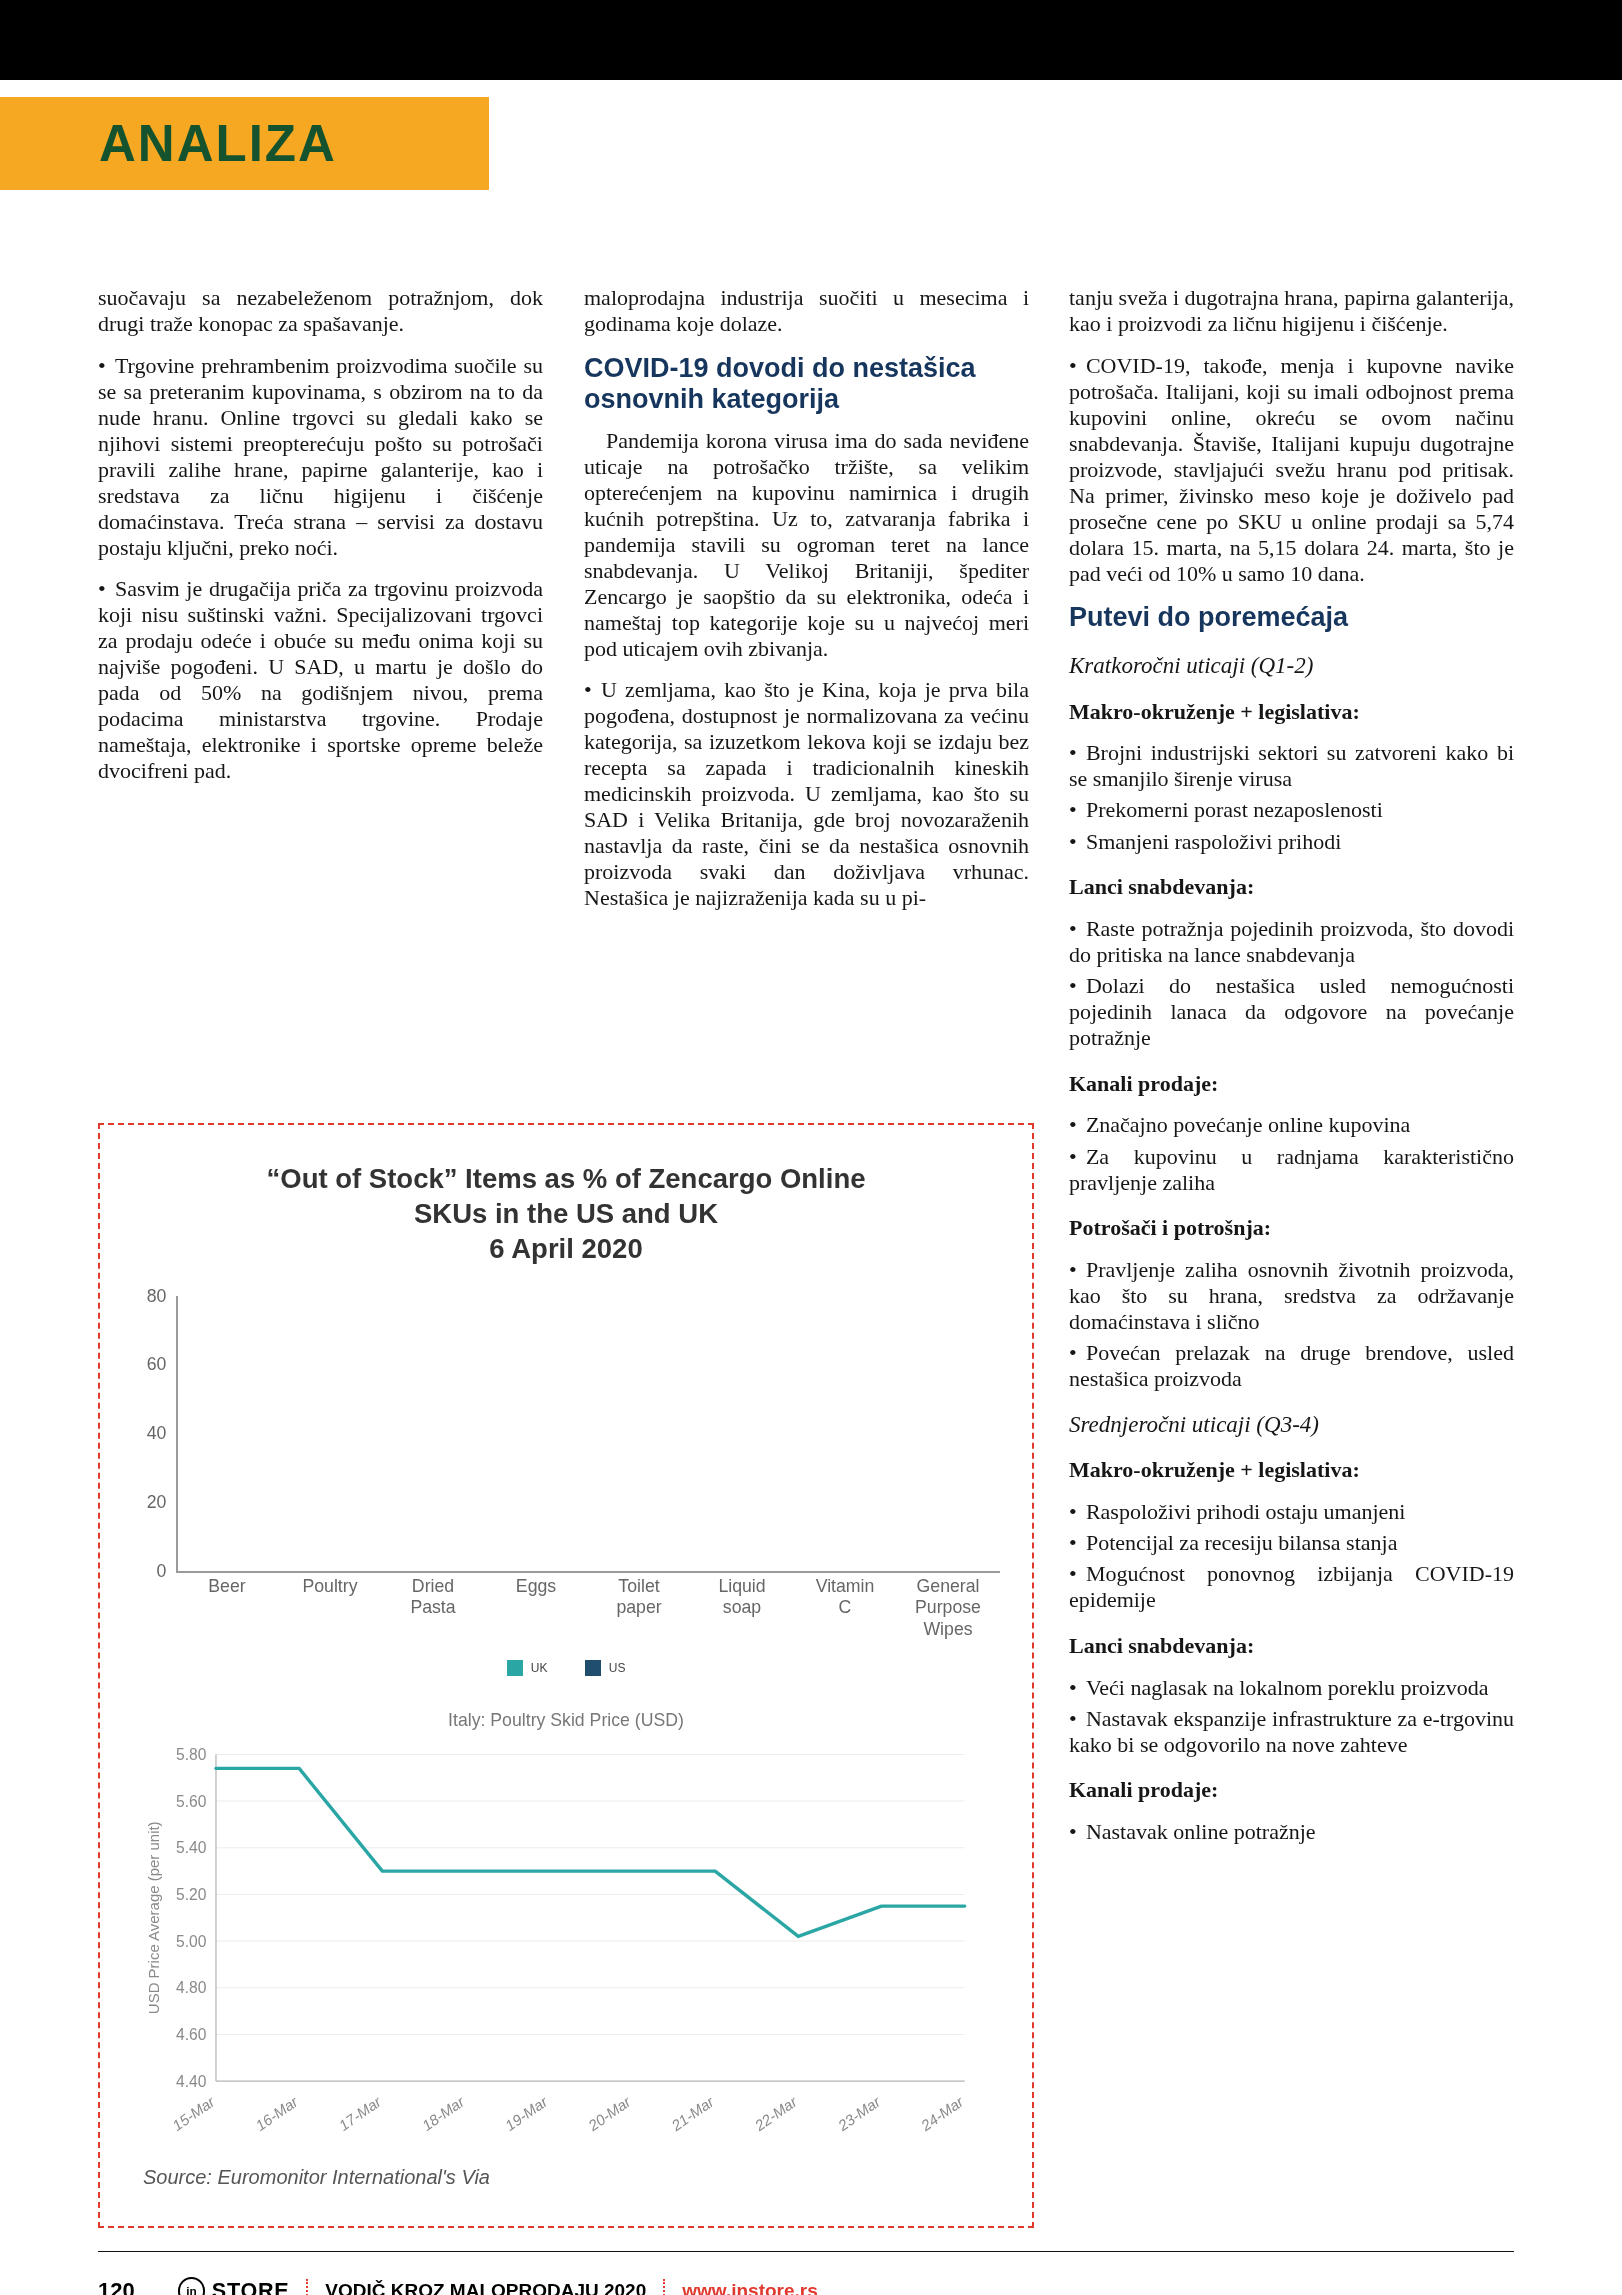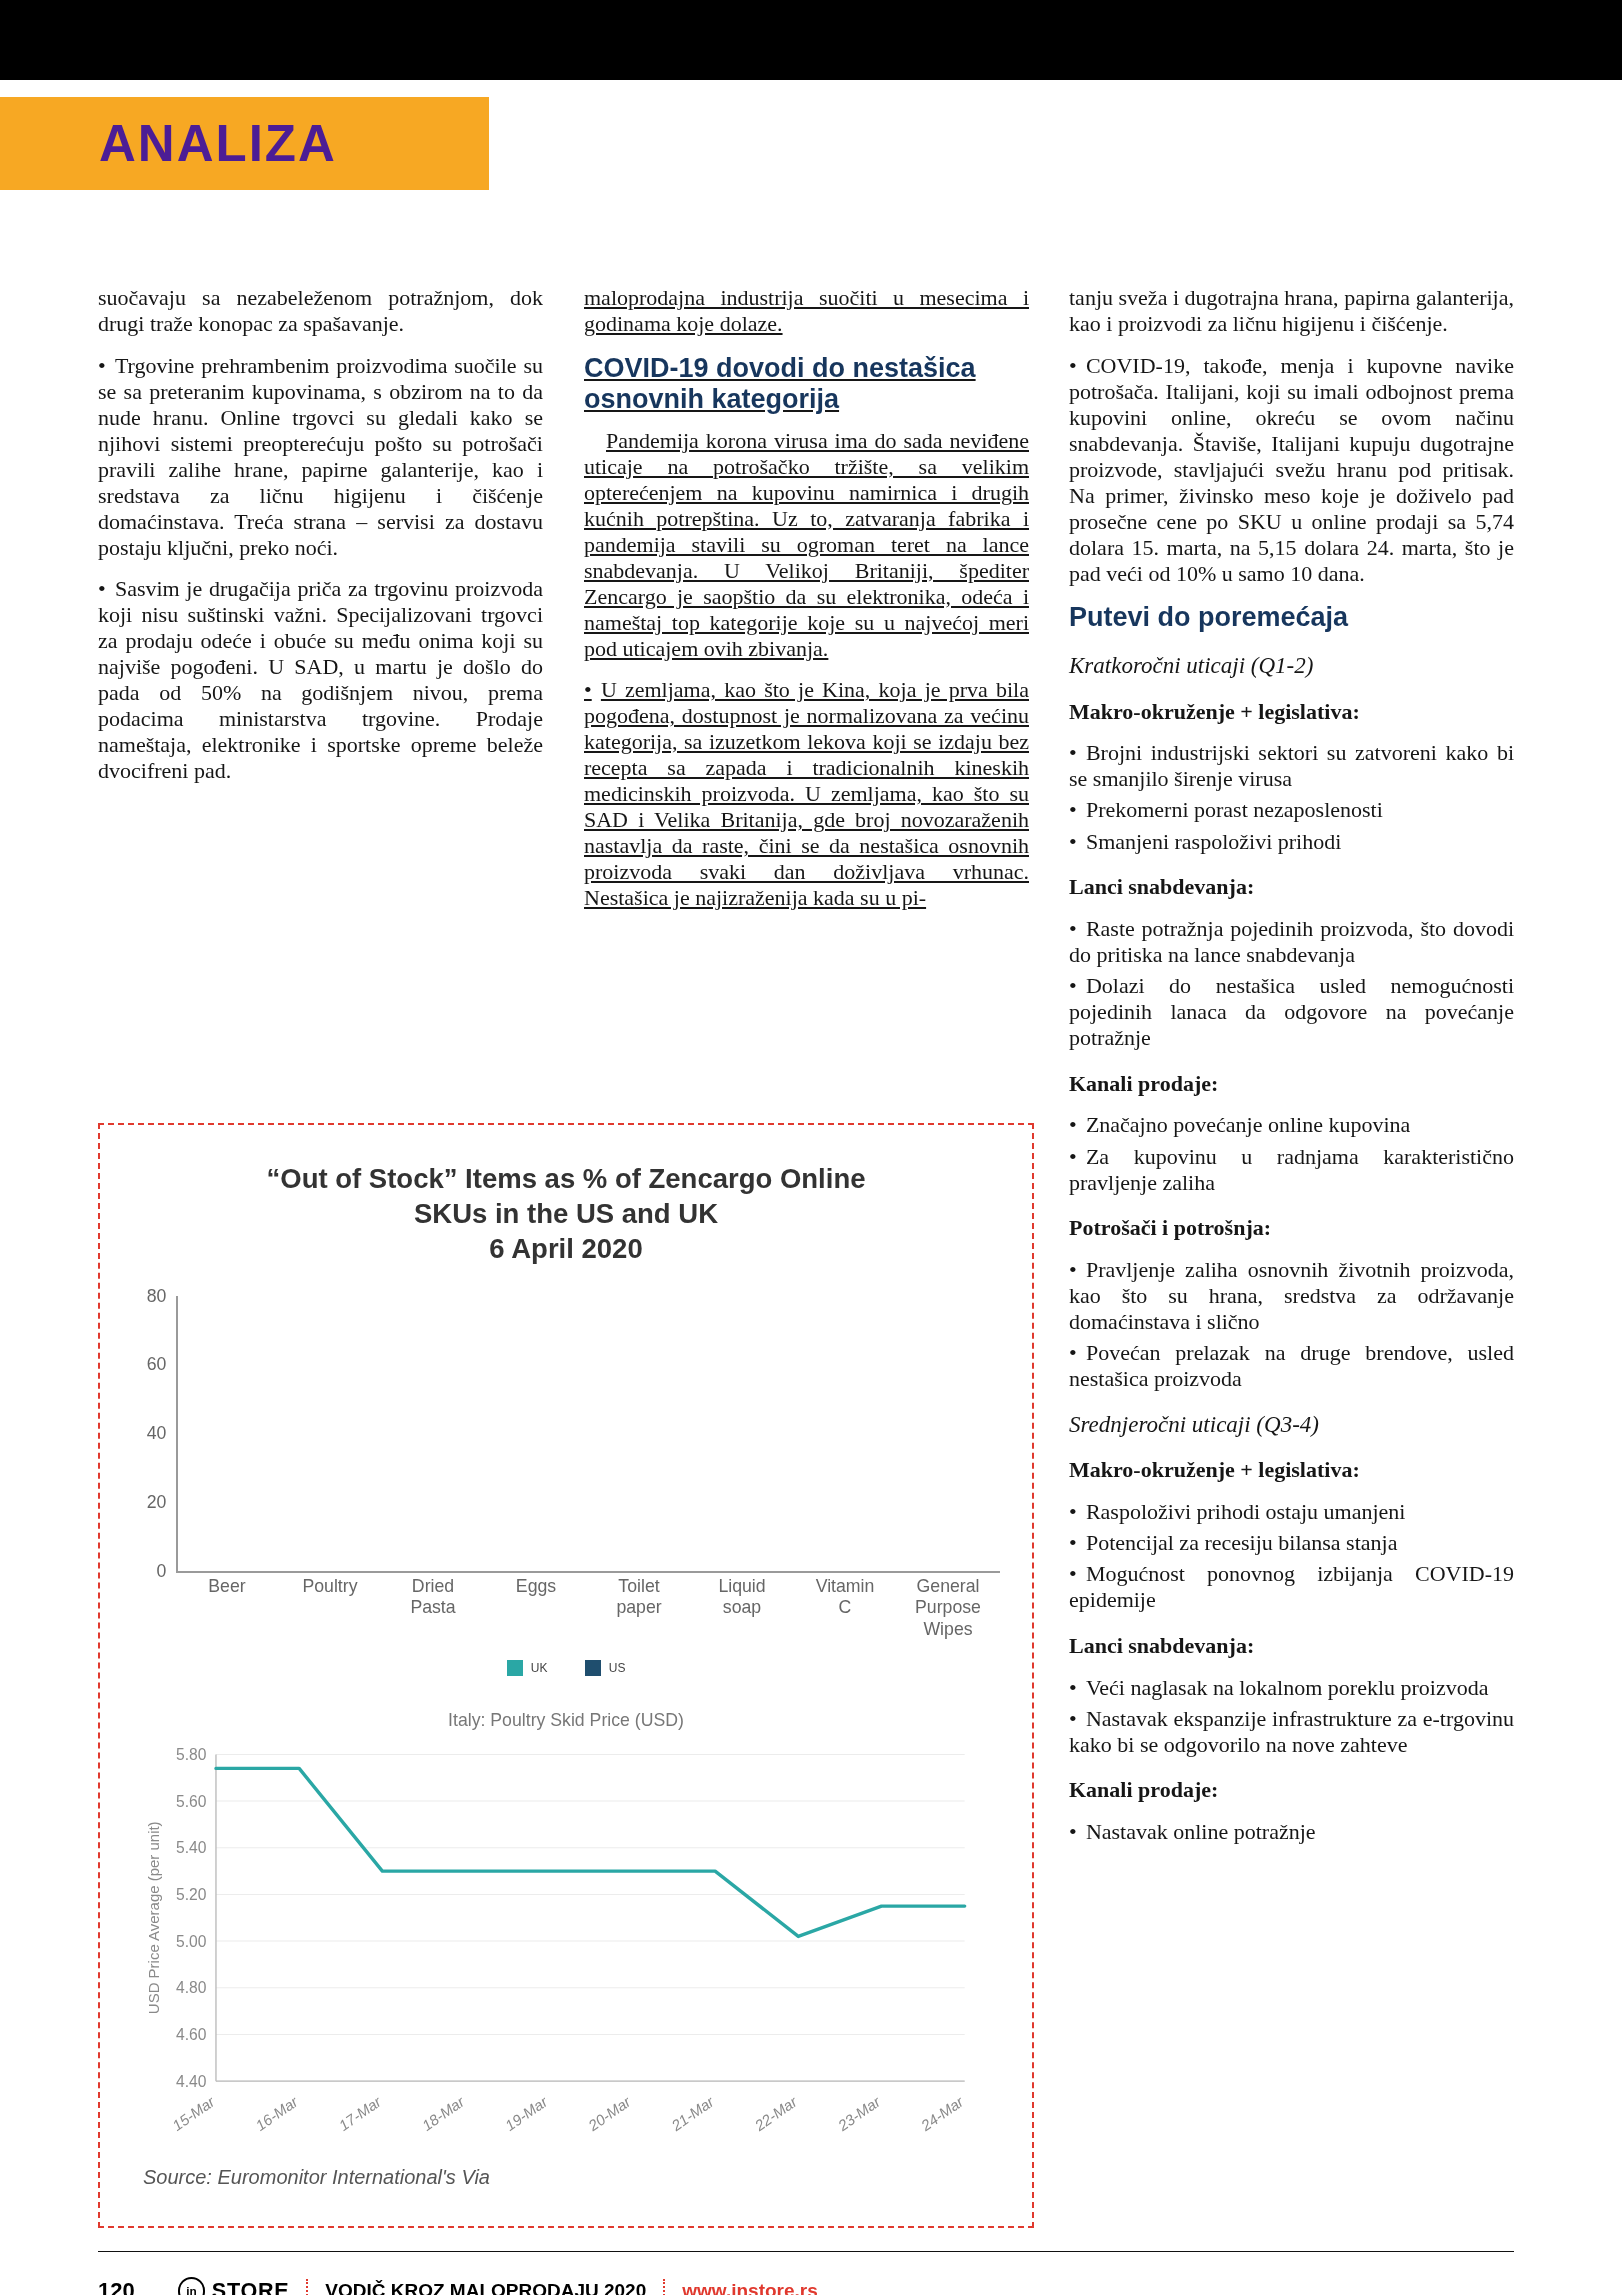"ANALIZA" .section-band .label { color: #4c1d95 -> #14532d }
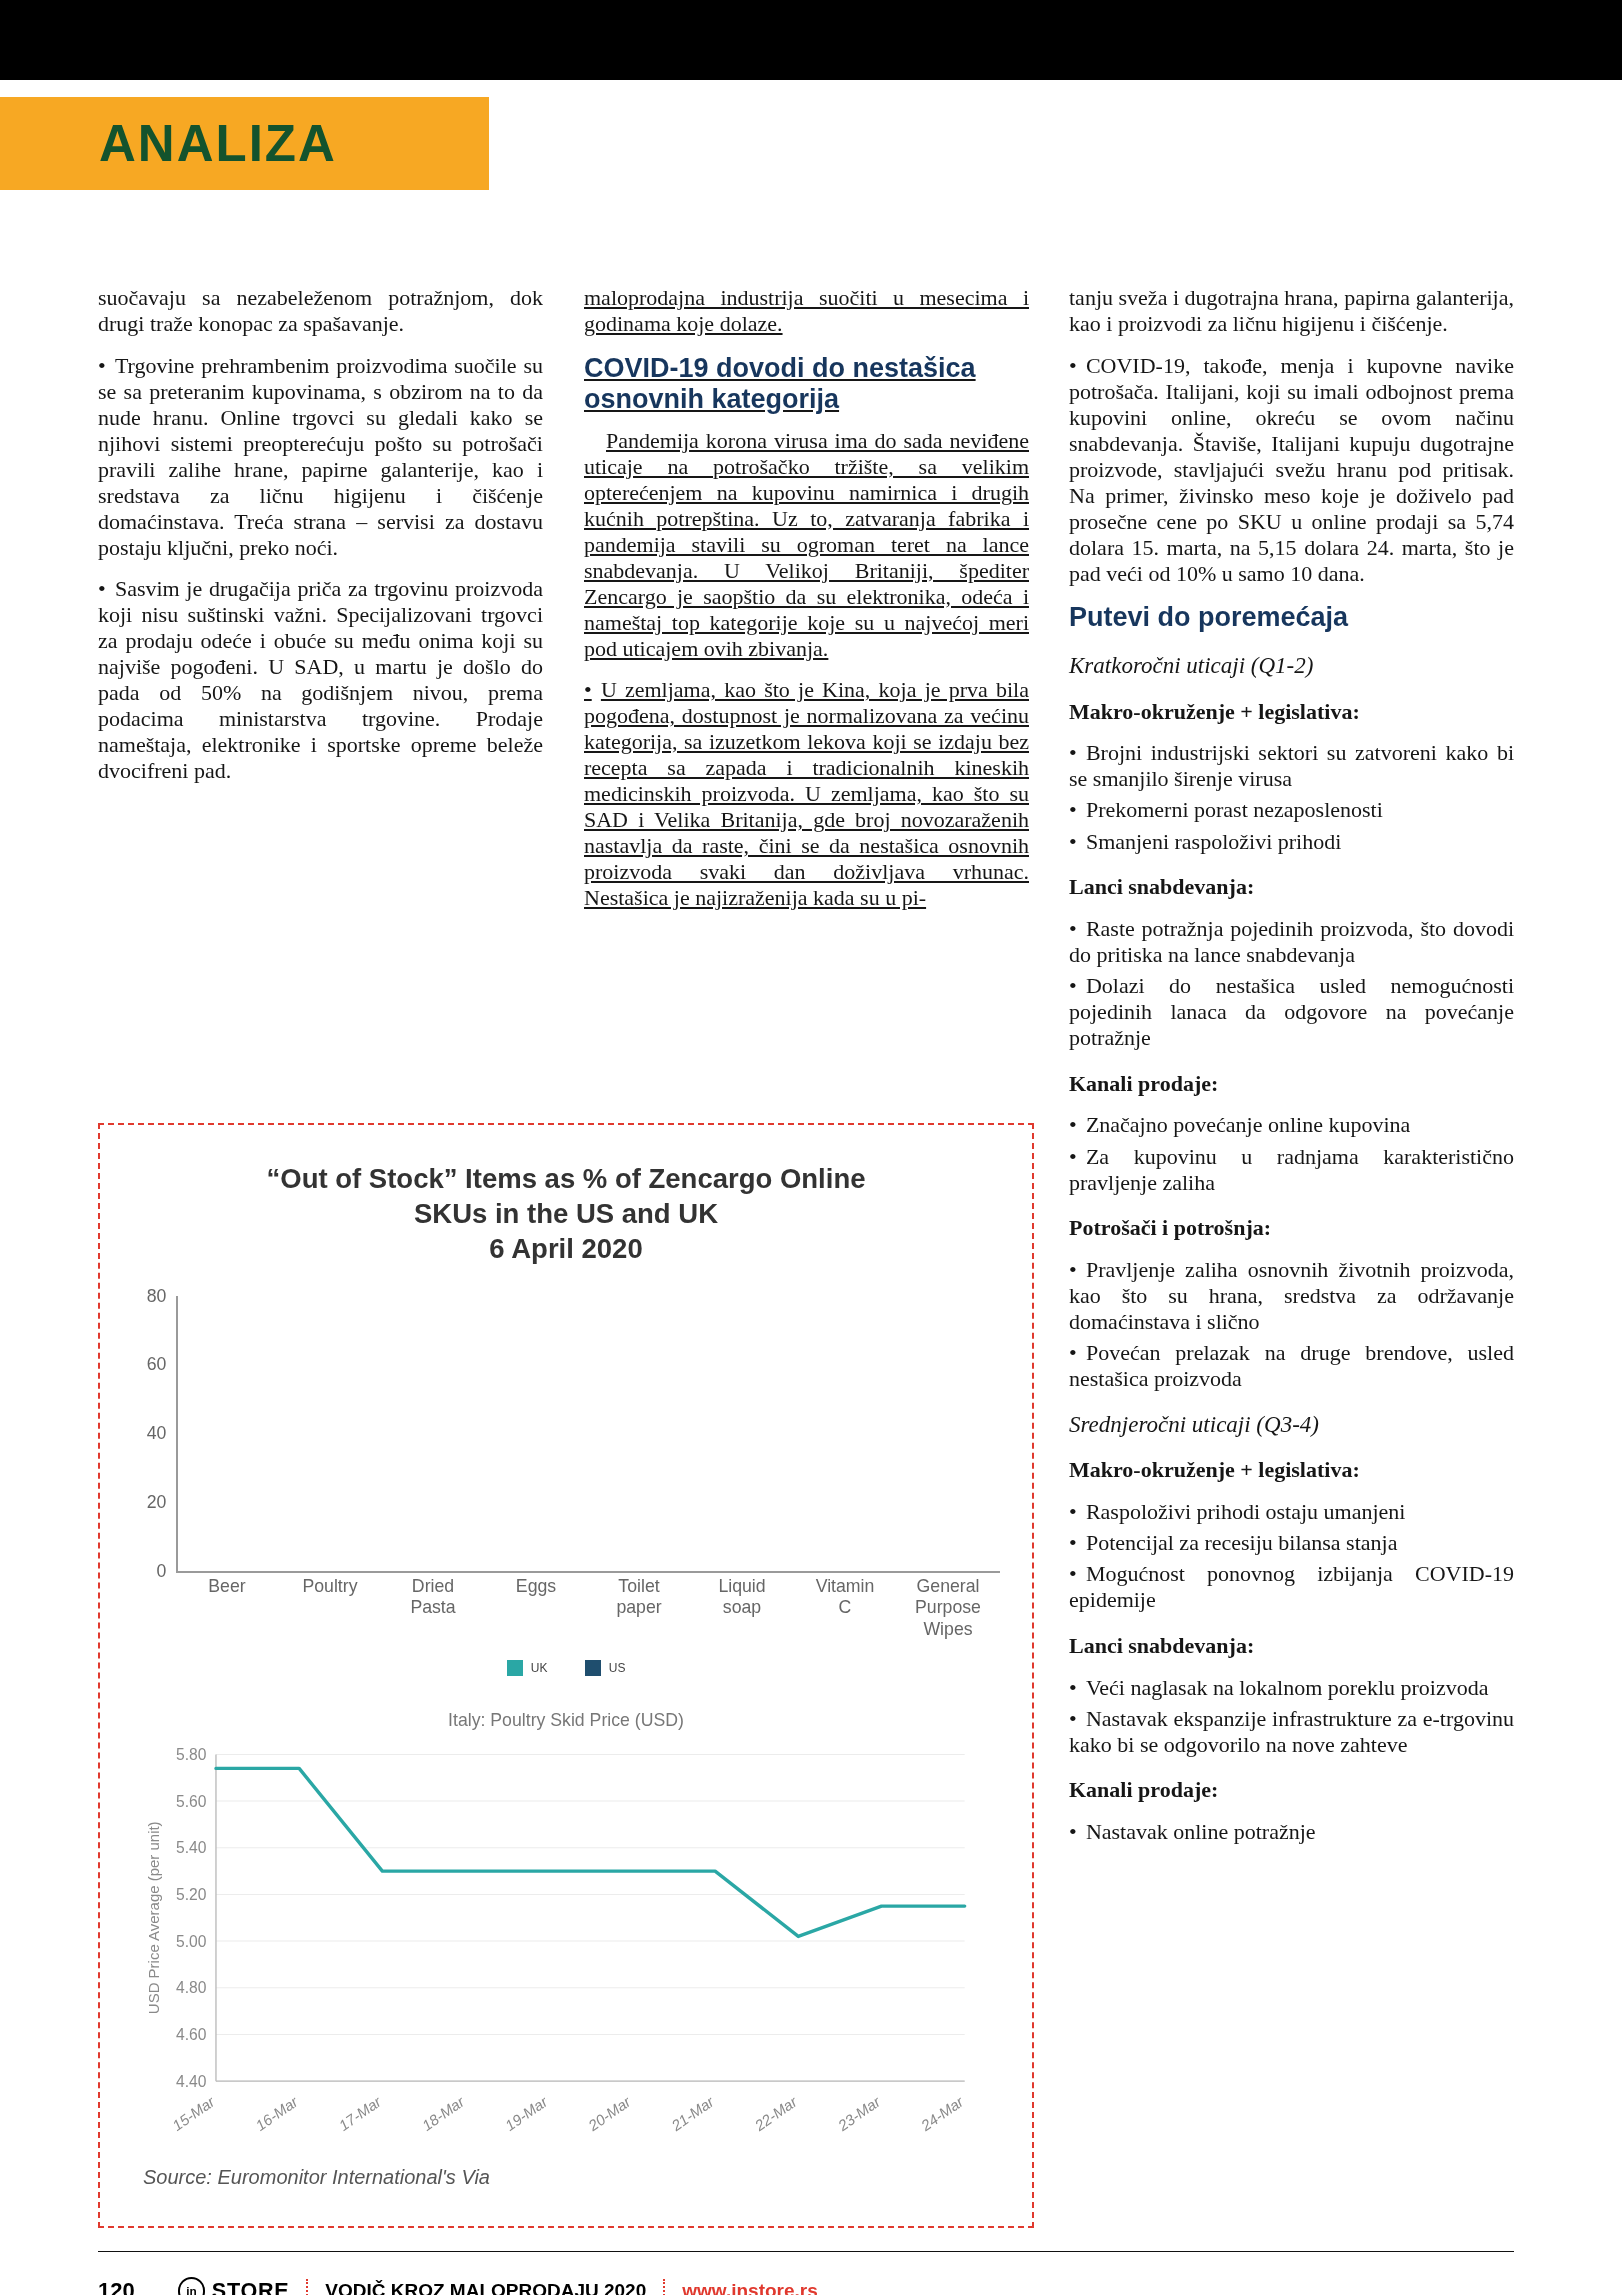"maloprodajna industrija suočiti u" .col-2 { text-decoration: underline -> none }
